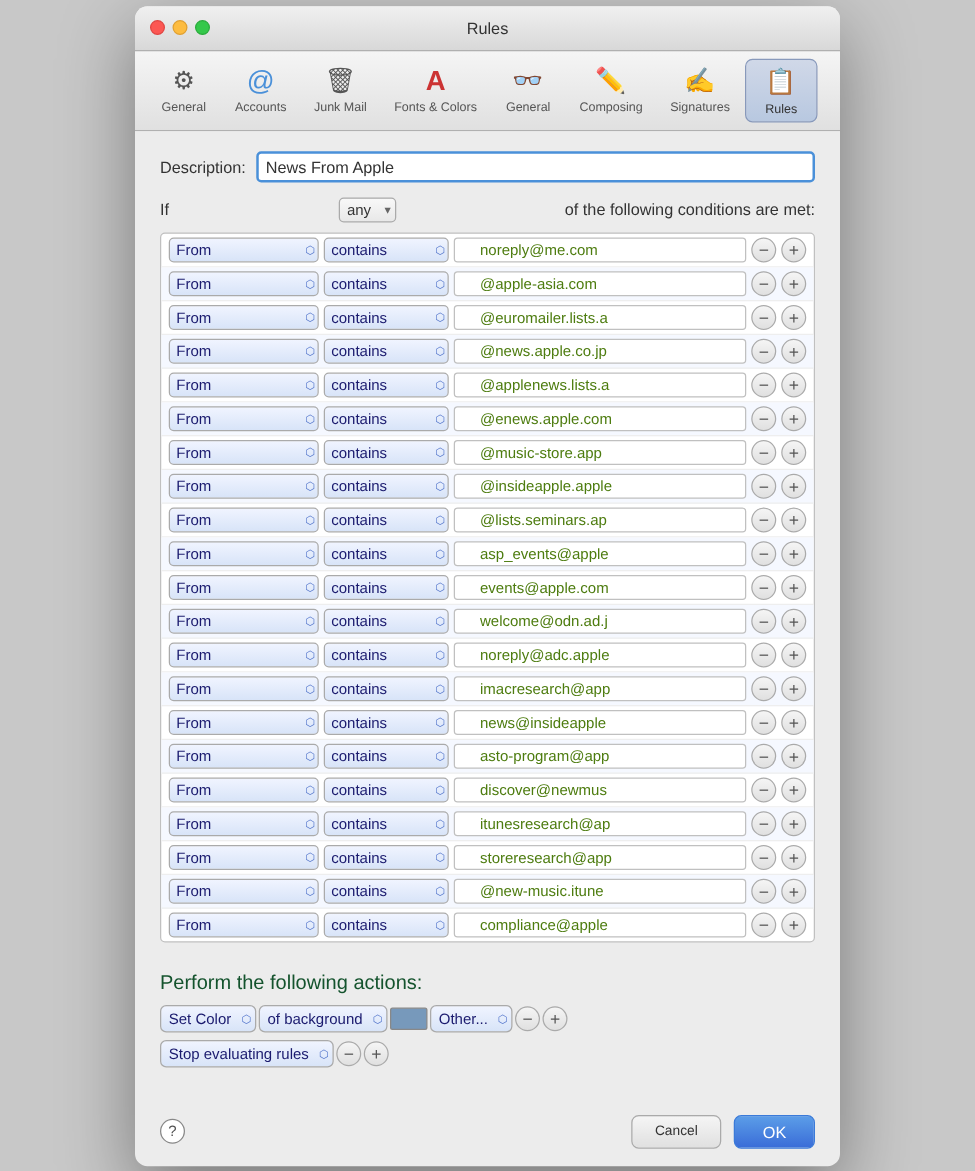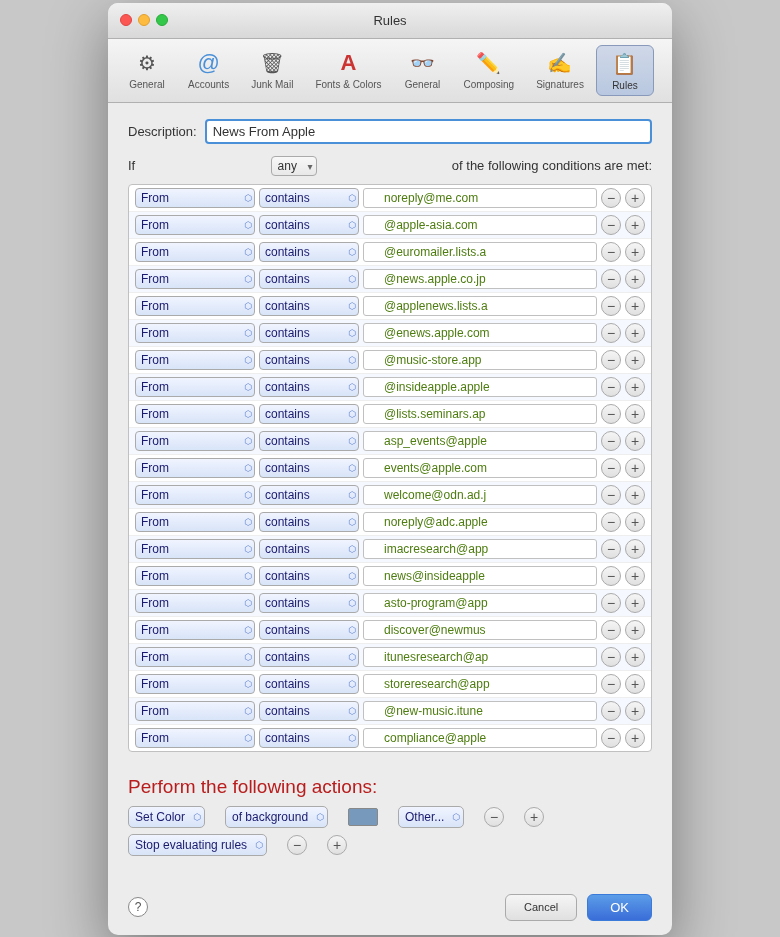"Perform the following actions:" .actions-header { color: #b91c1c -> #14532d; font-size: 19px -> 16px }
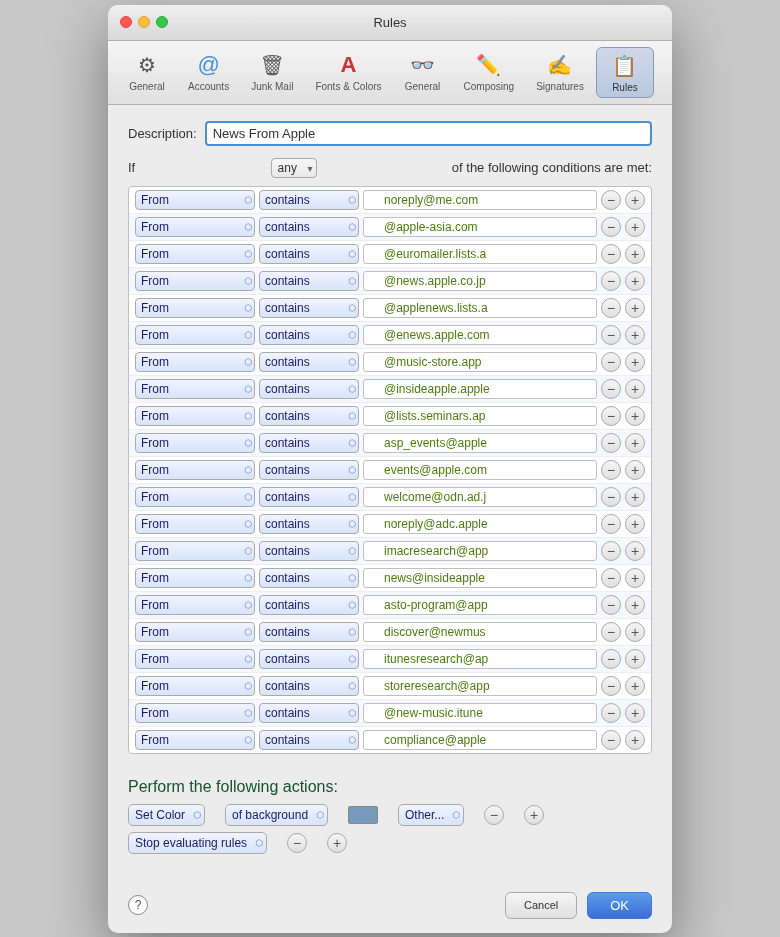"Set Color" .action-row { gap: 20px -> 2px }
